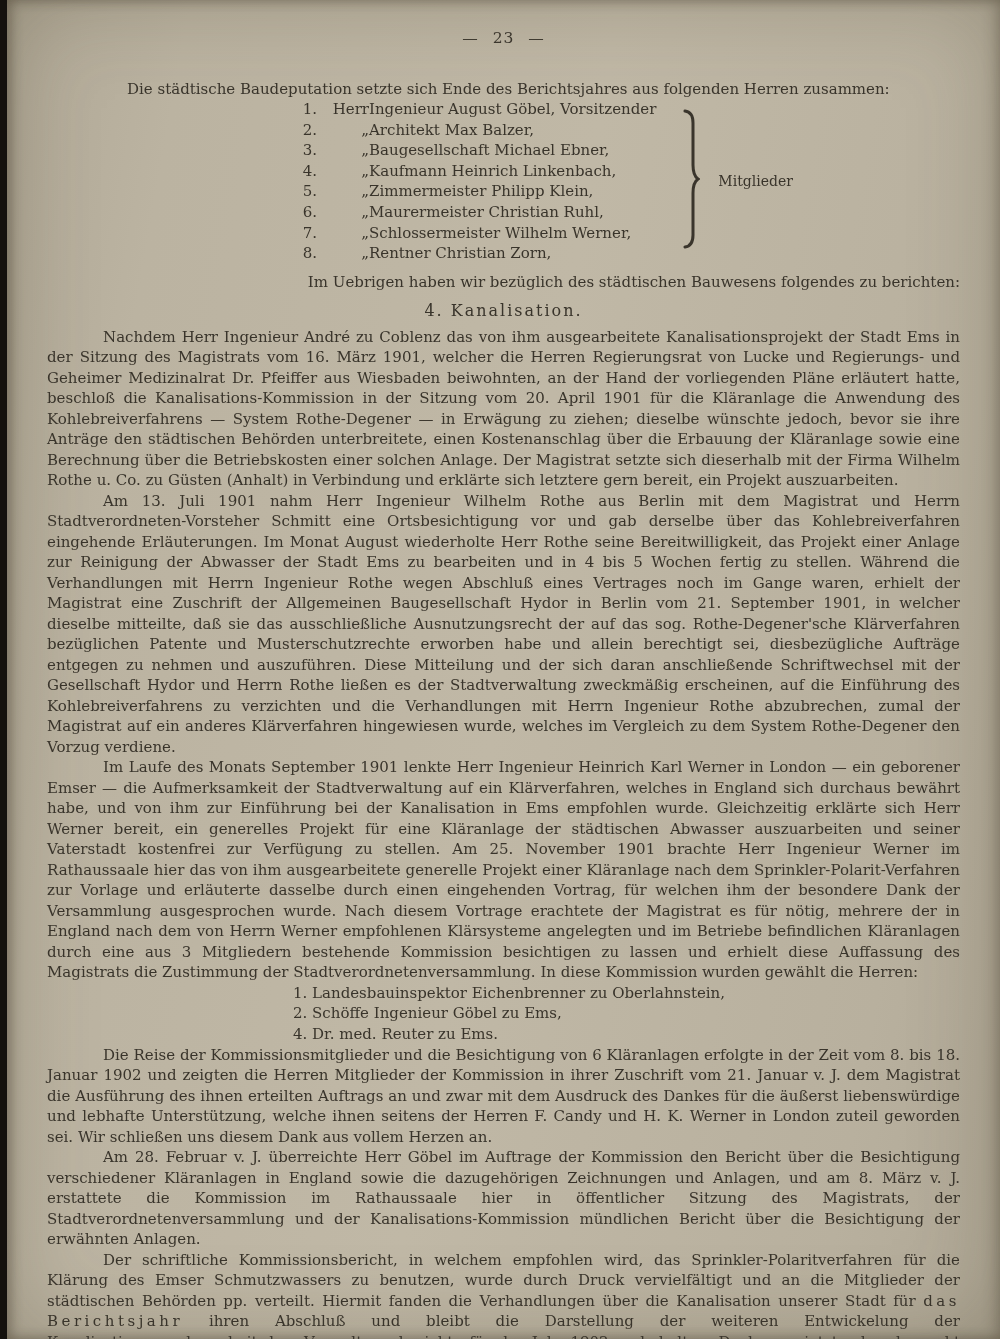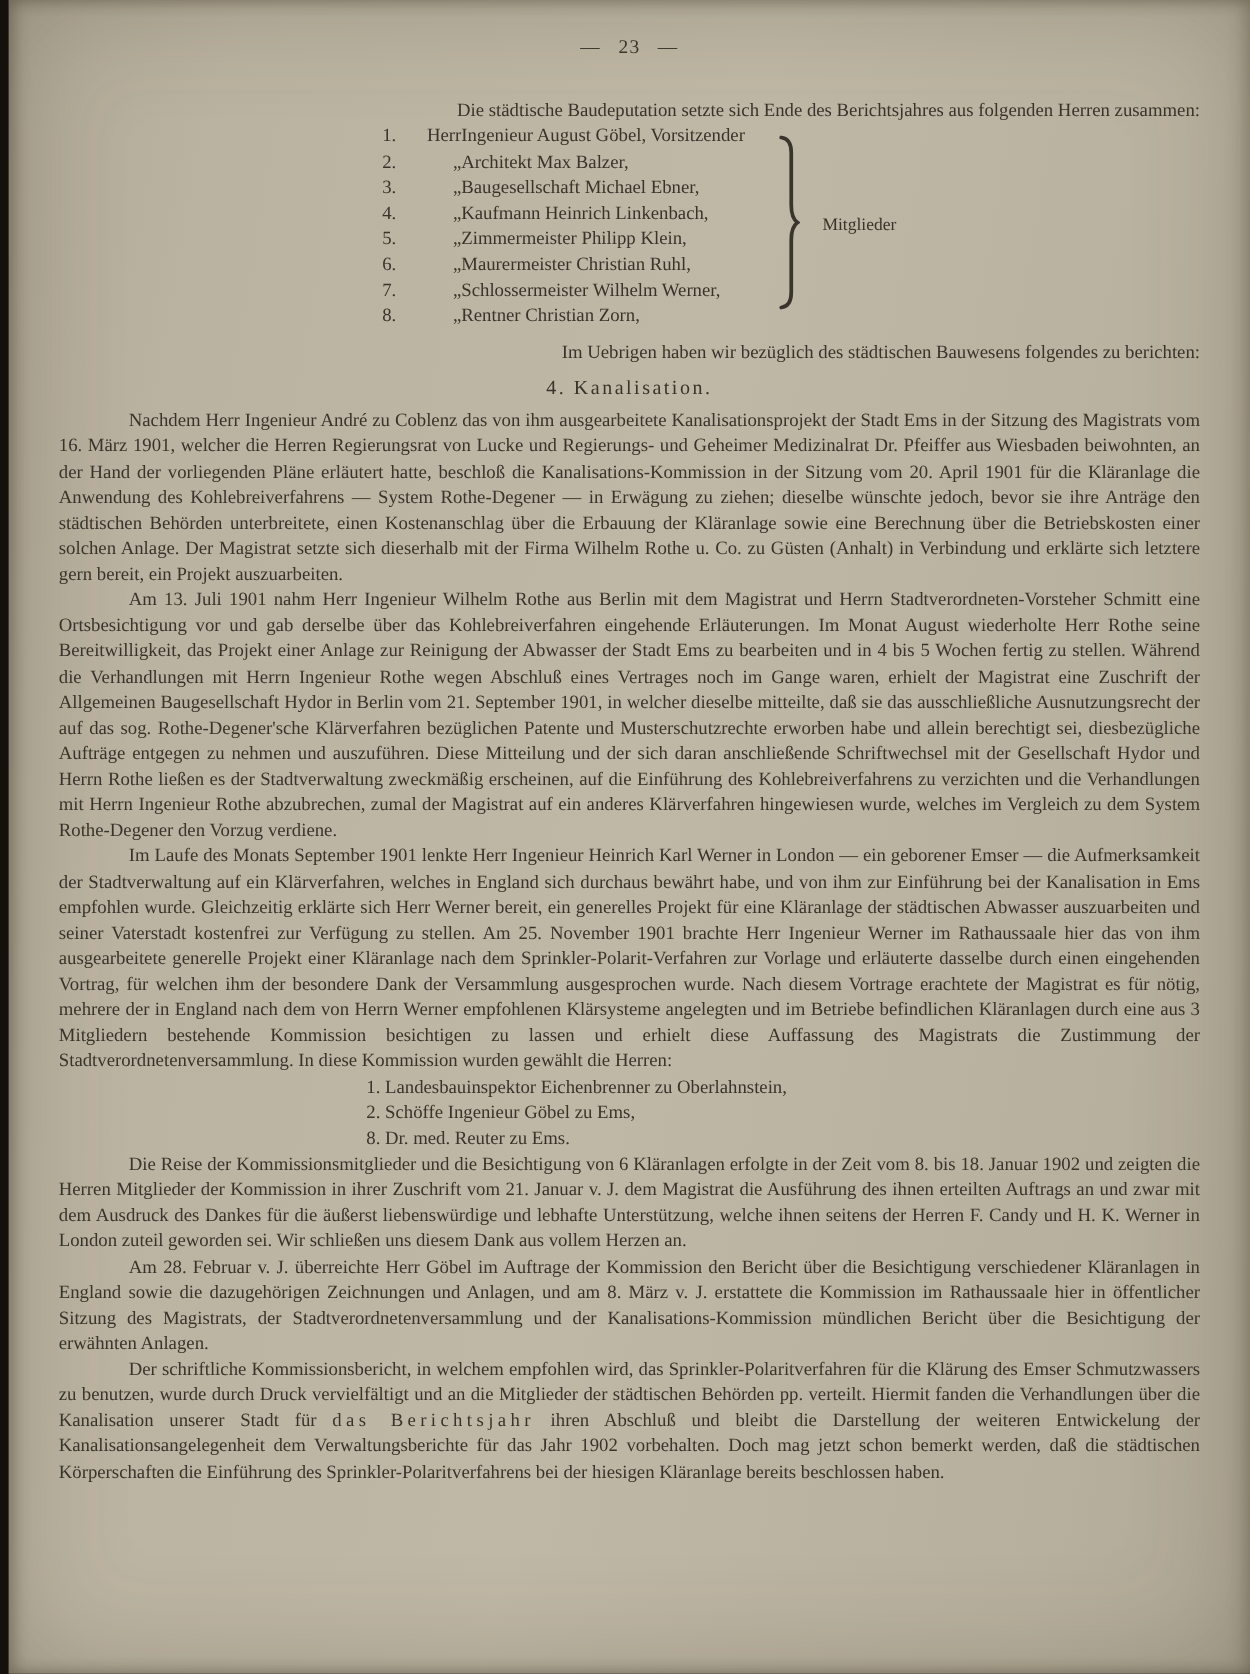"— 23 —" .page { font-family: Liberation Serif, serif -> none }
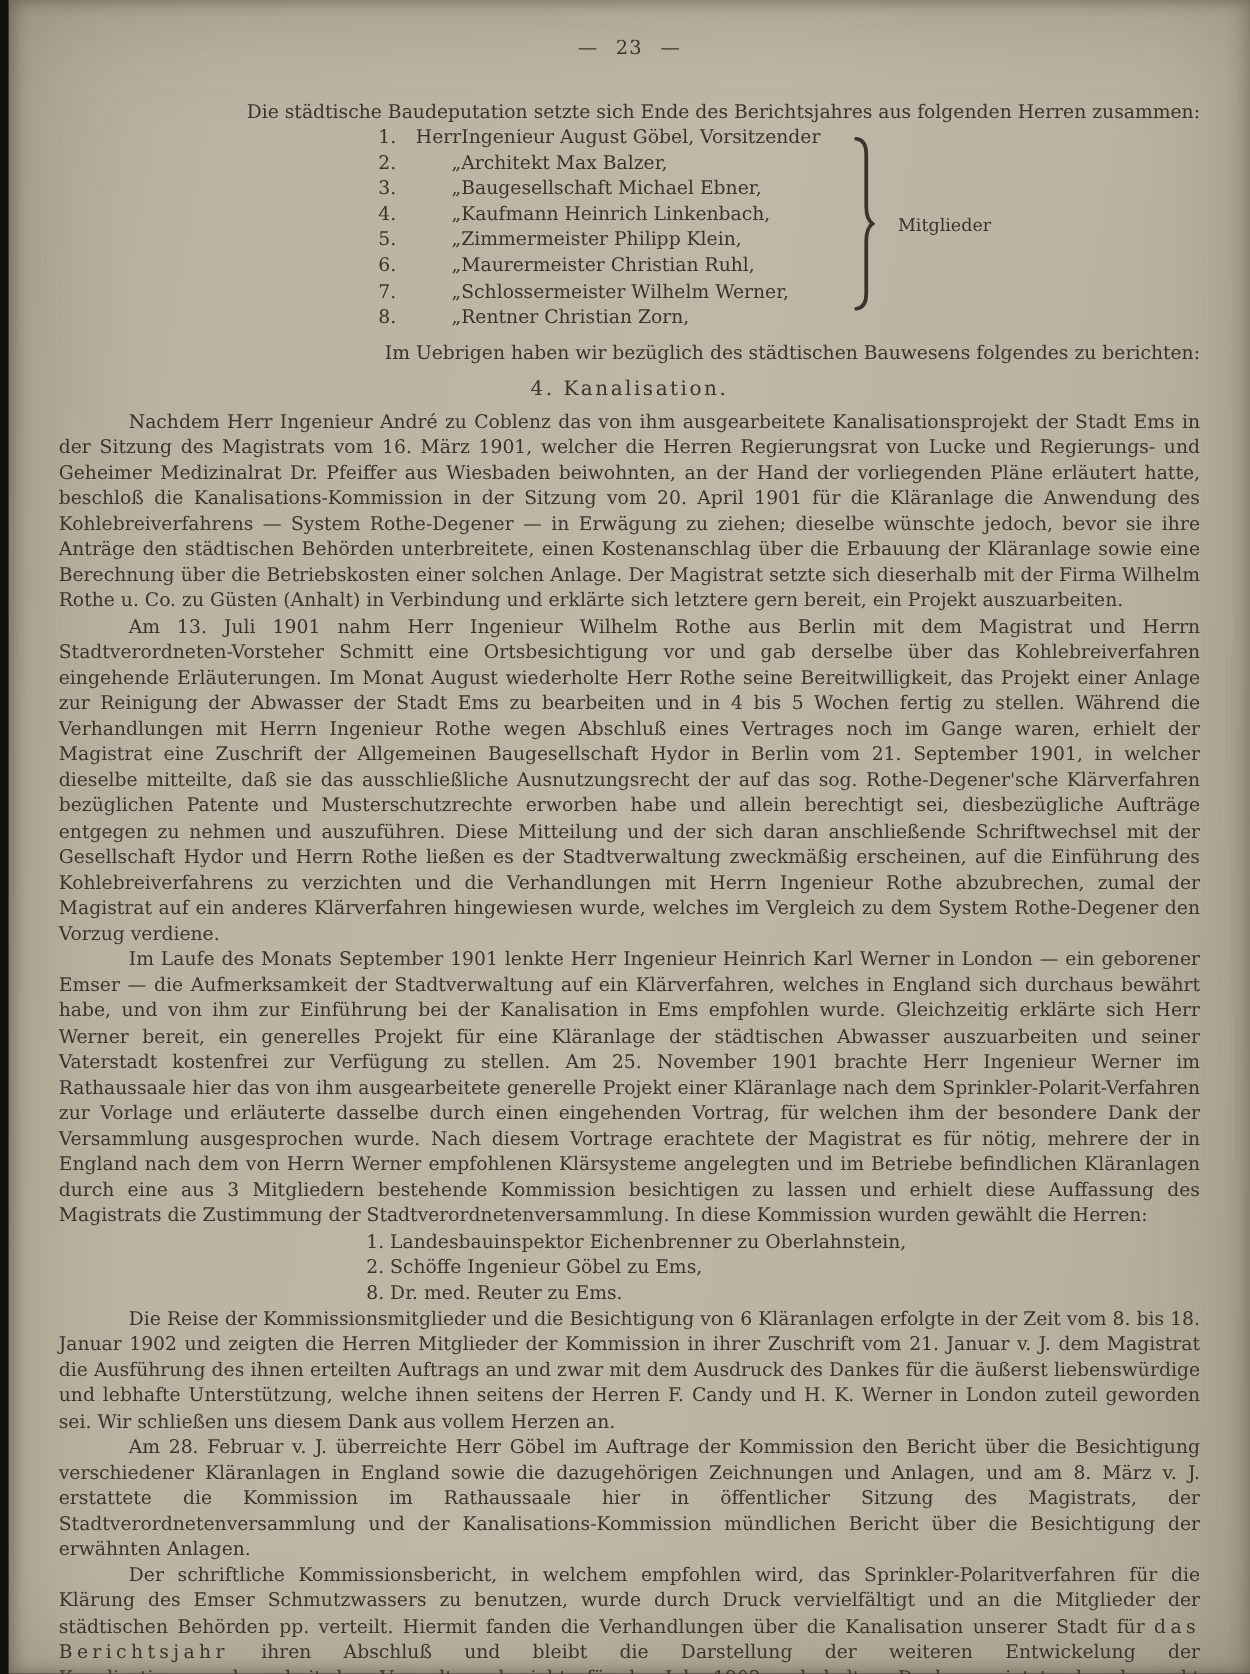"Die städtische Baudeputation setzte sich" p.intro { text-align: right -> left }
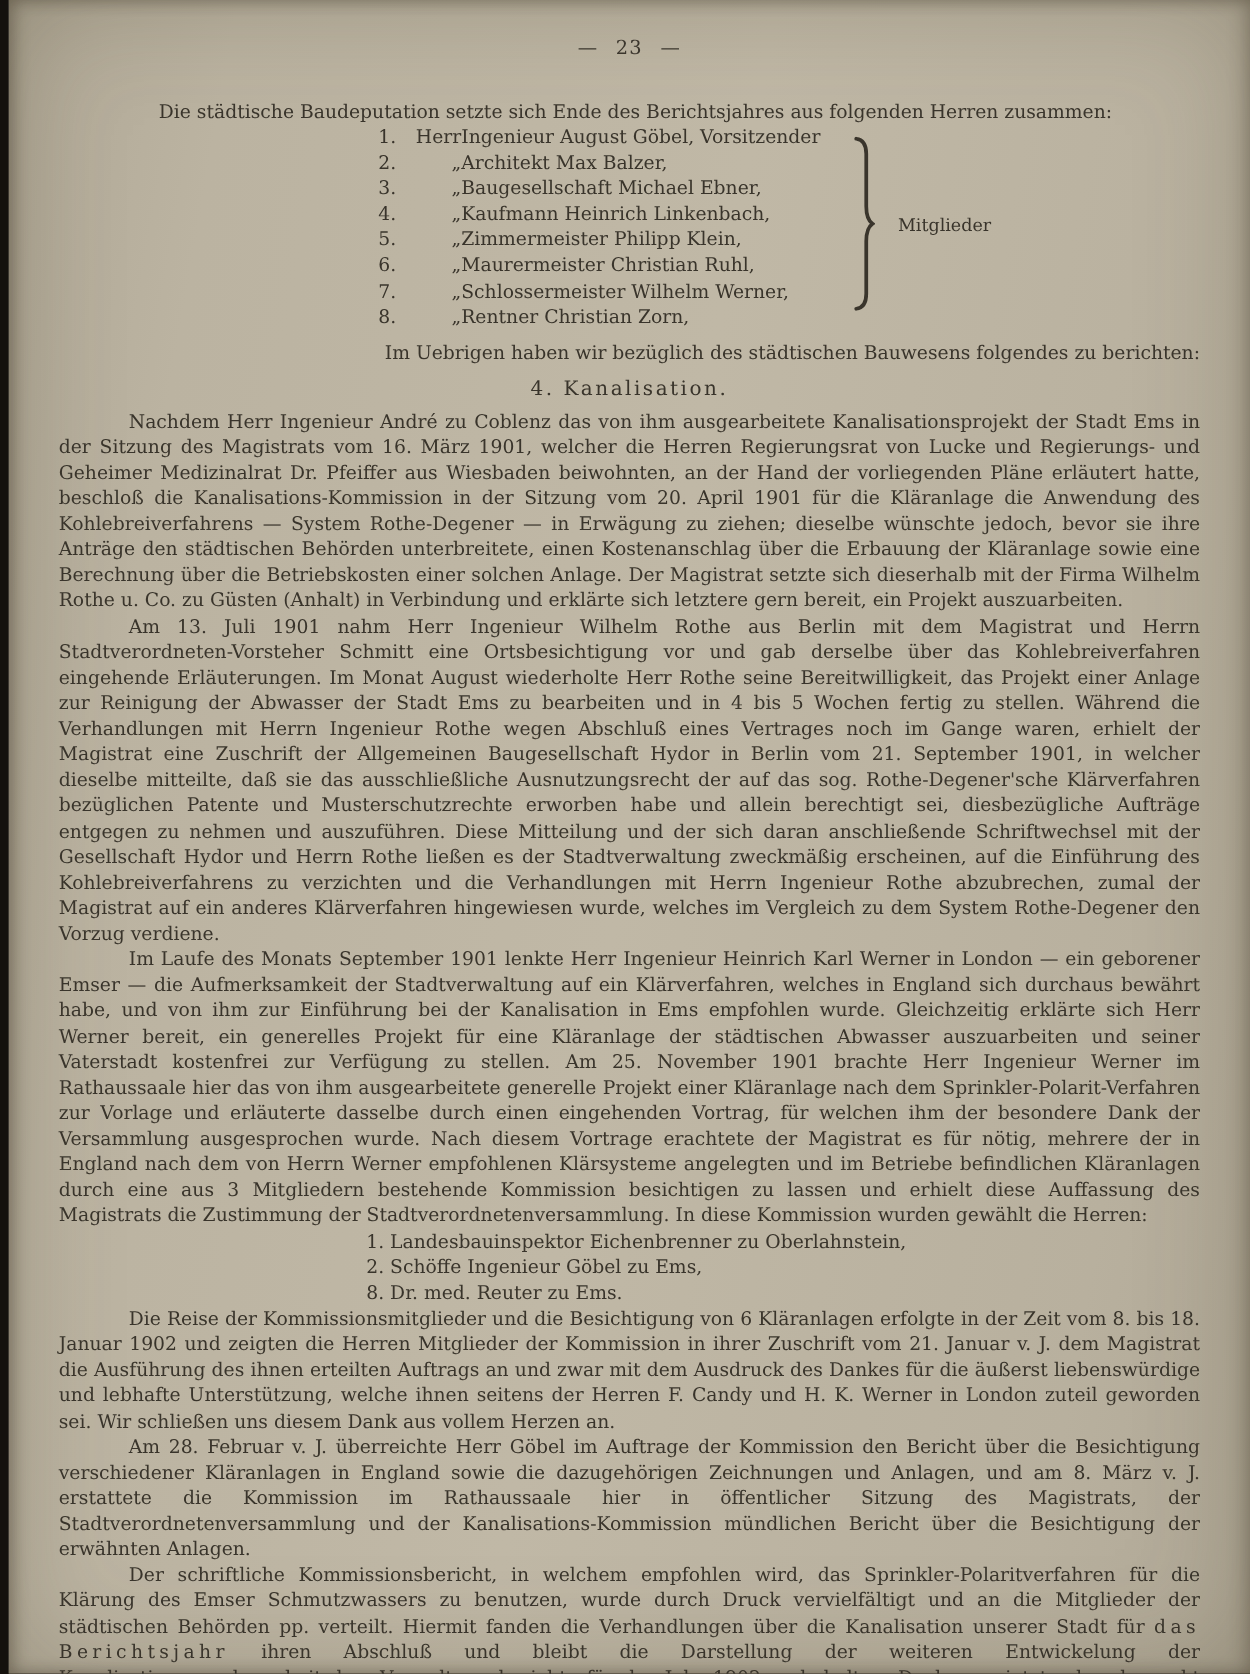"8. Dr. med. Reuter zu" div { text: 8 -> 4 }
